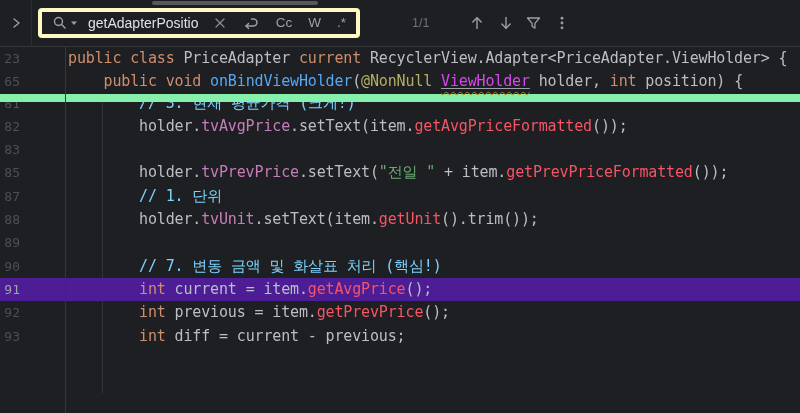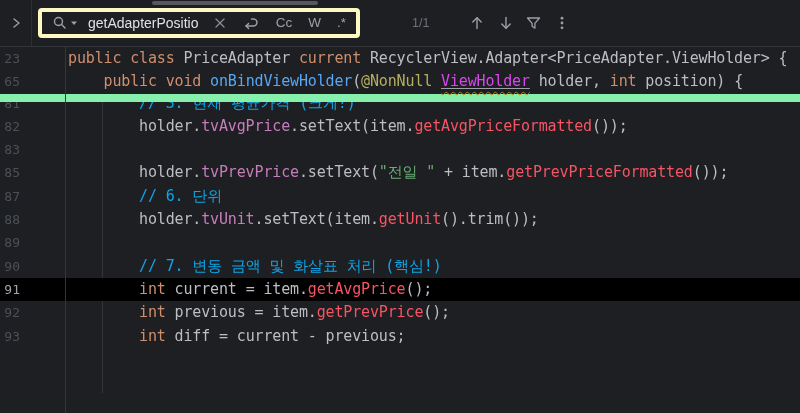"// 3. 현재 평균가격 (크게!)" .tok-com { color: #0ea5e9 -> #7dd3fc }
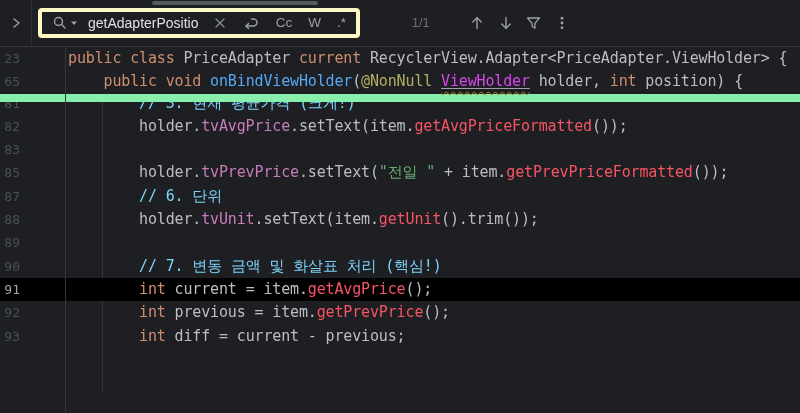"// 6. 단위" span.tok-com { text: 6 -> 1 }
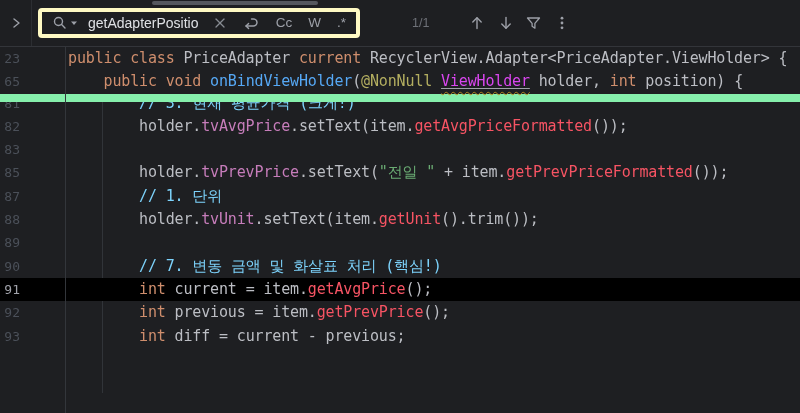"91" .row.current { background: #000000 -> #4c1d95 }
